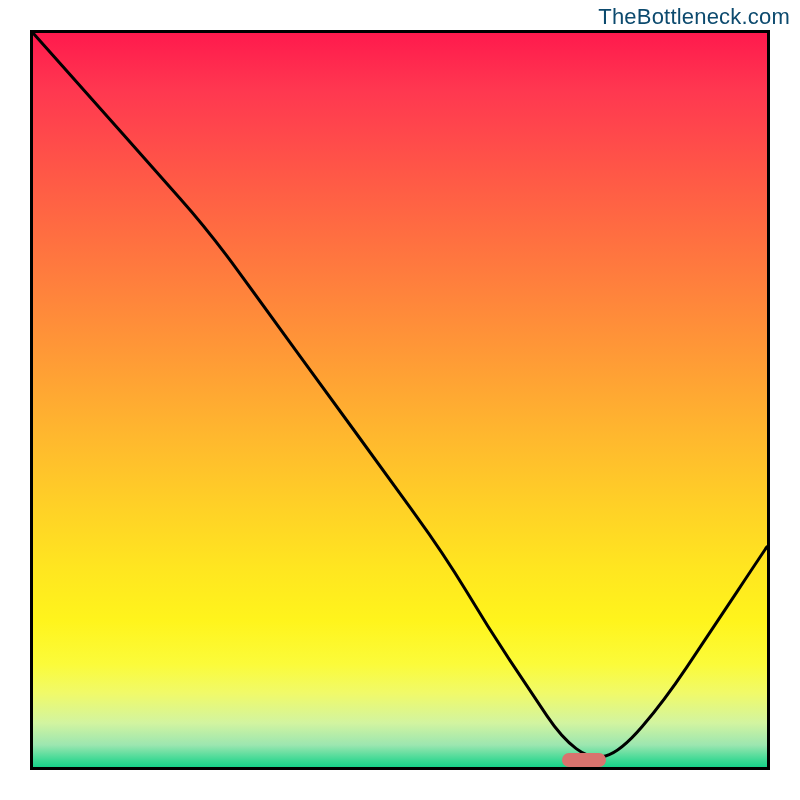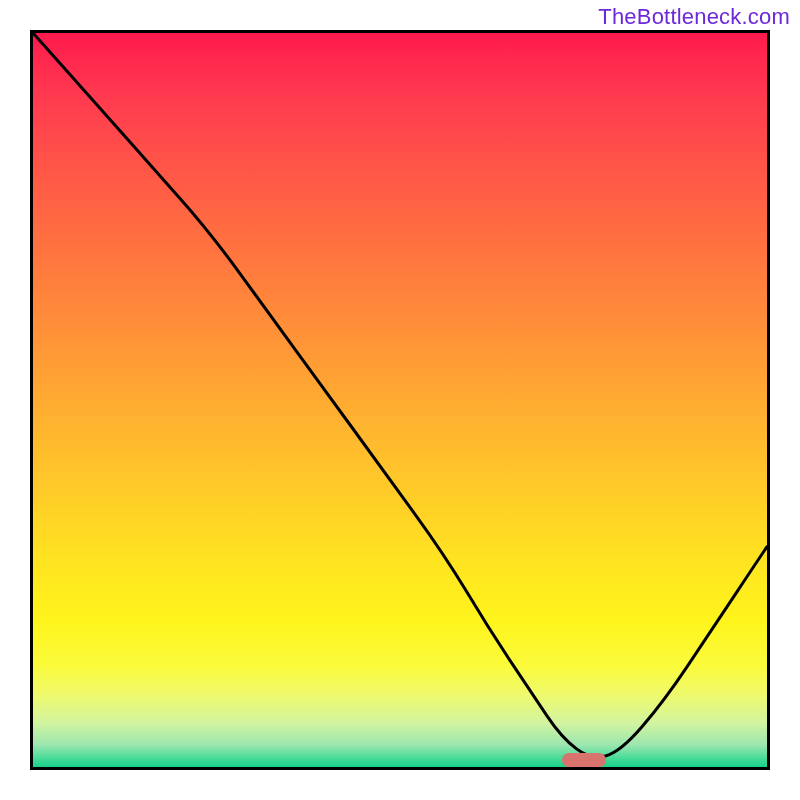"TheBottleneck.com" .watermark { color: #6d28d9 -> #0c4a6e }
